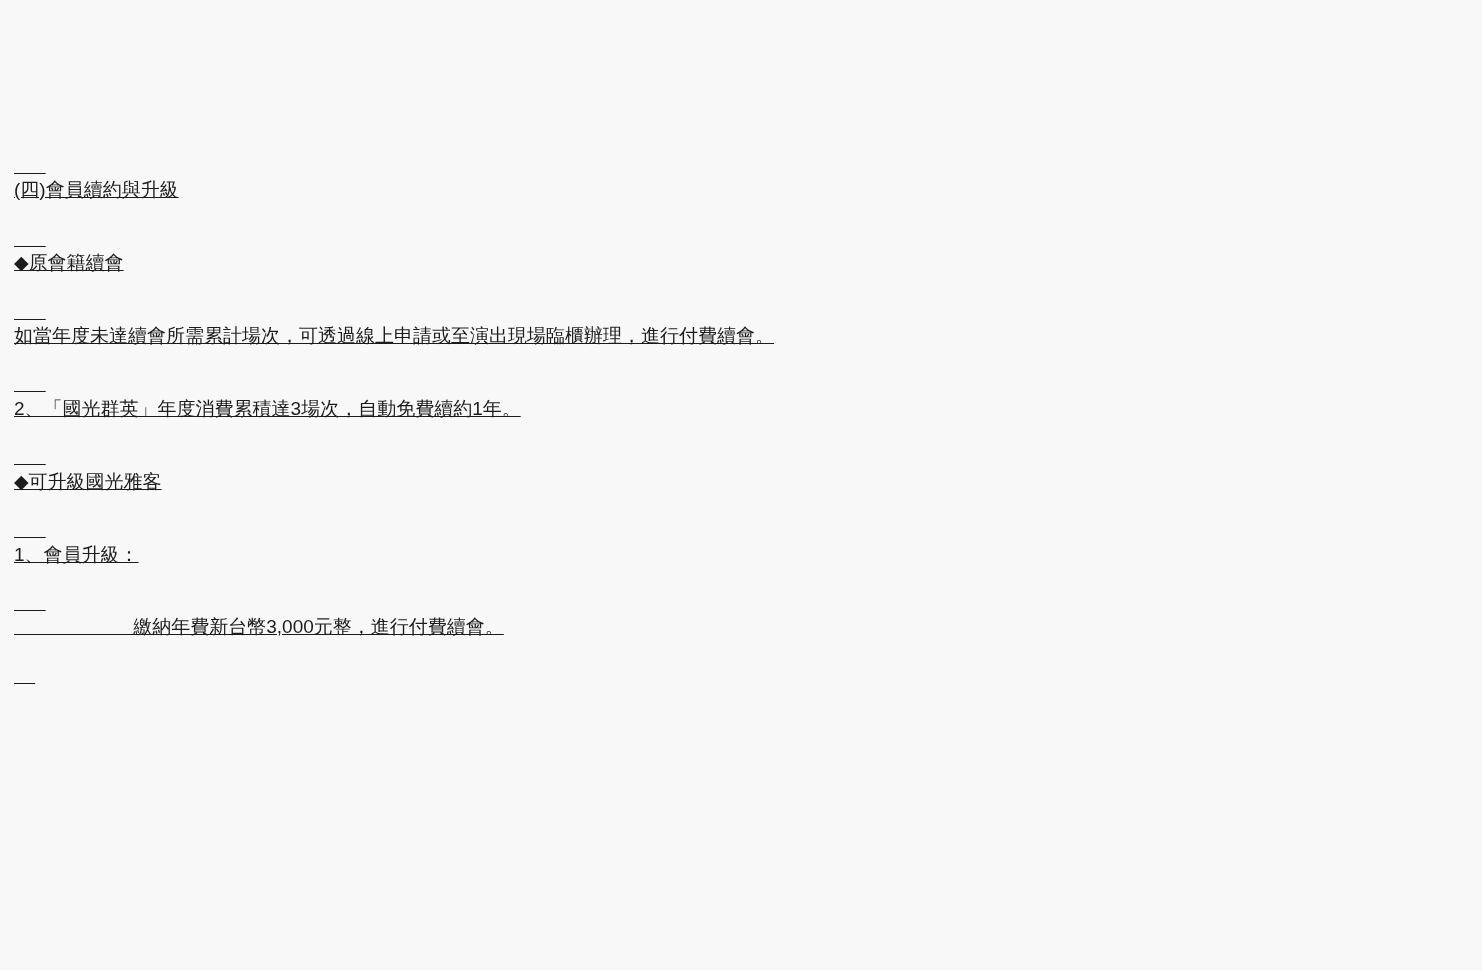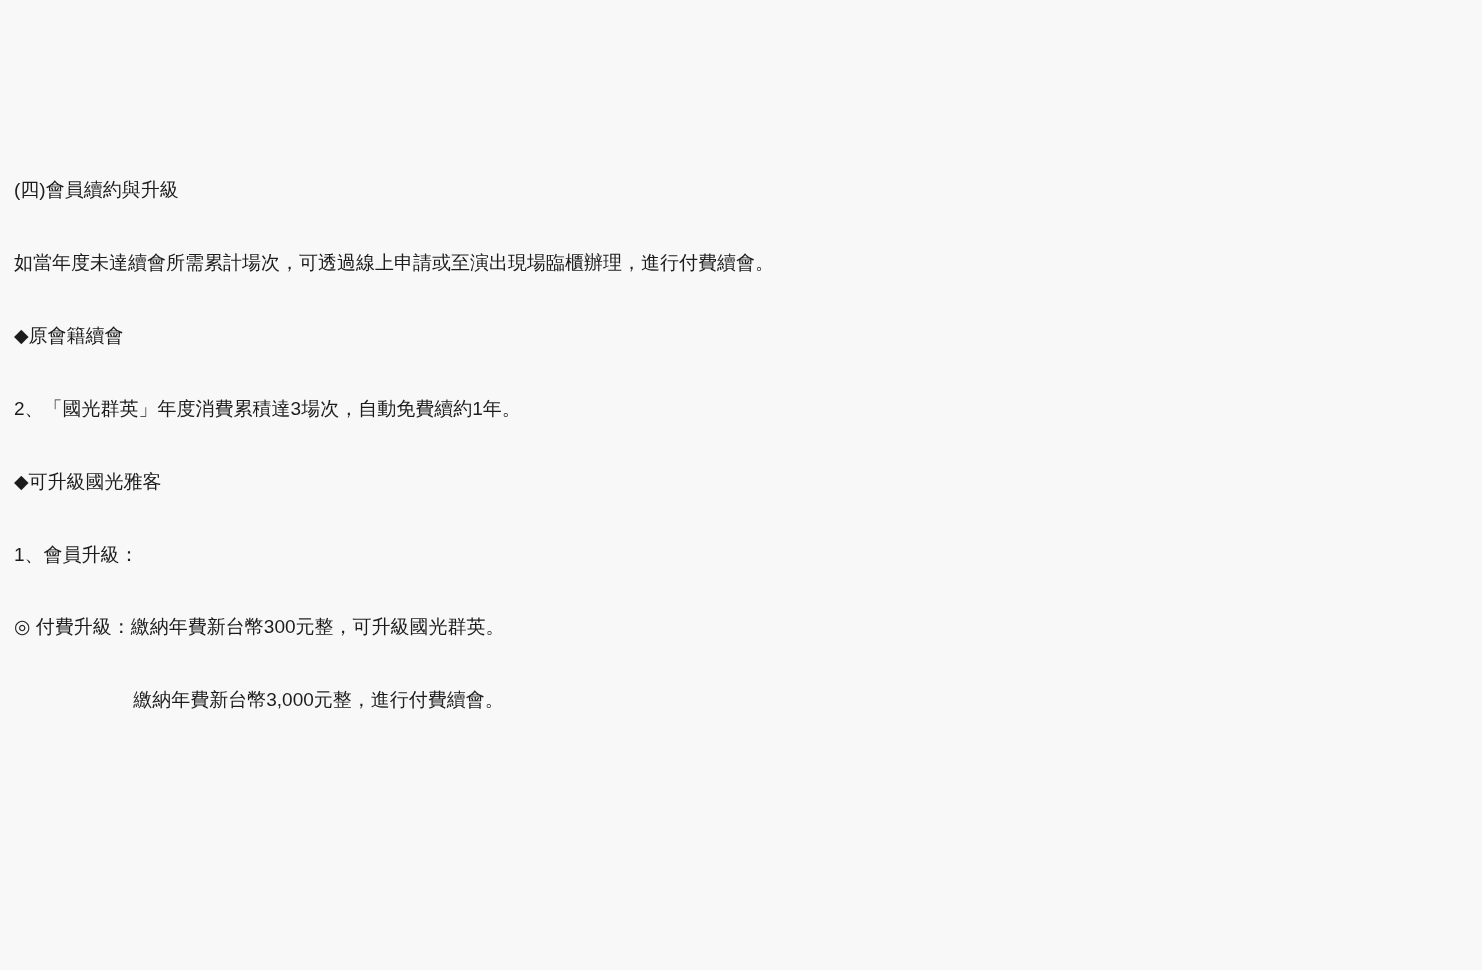"(四)會員續約與升級" .para { text-decoration: none -> underline }
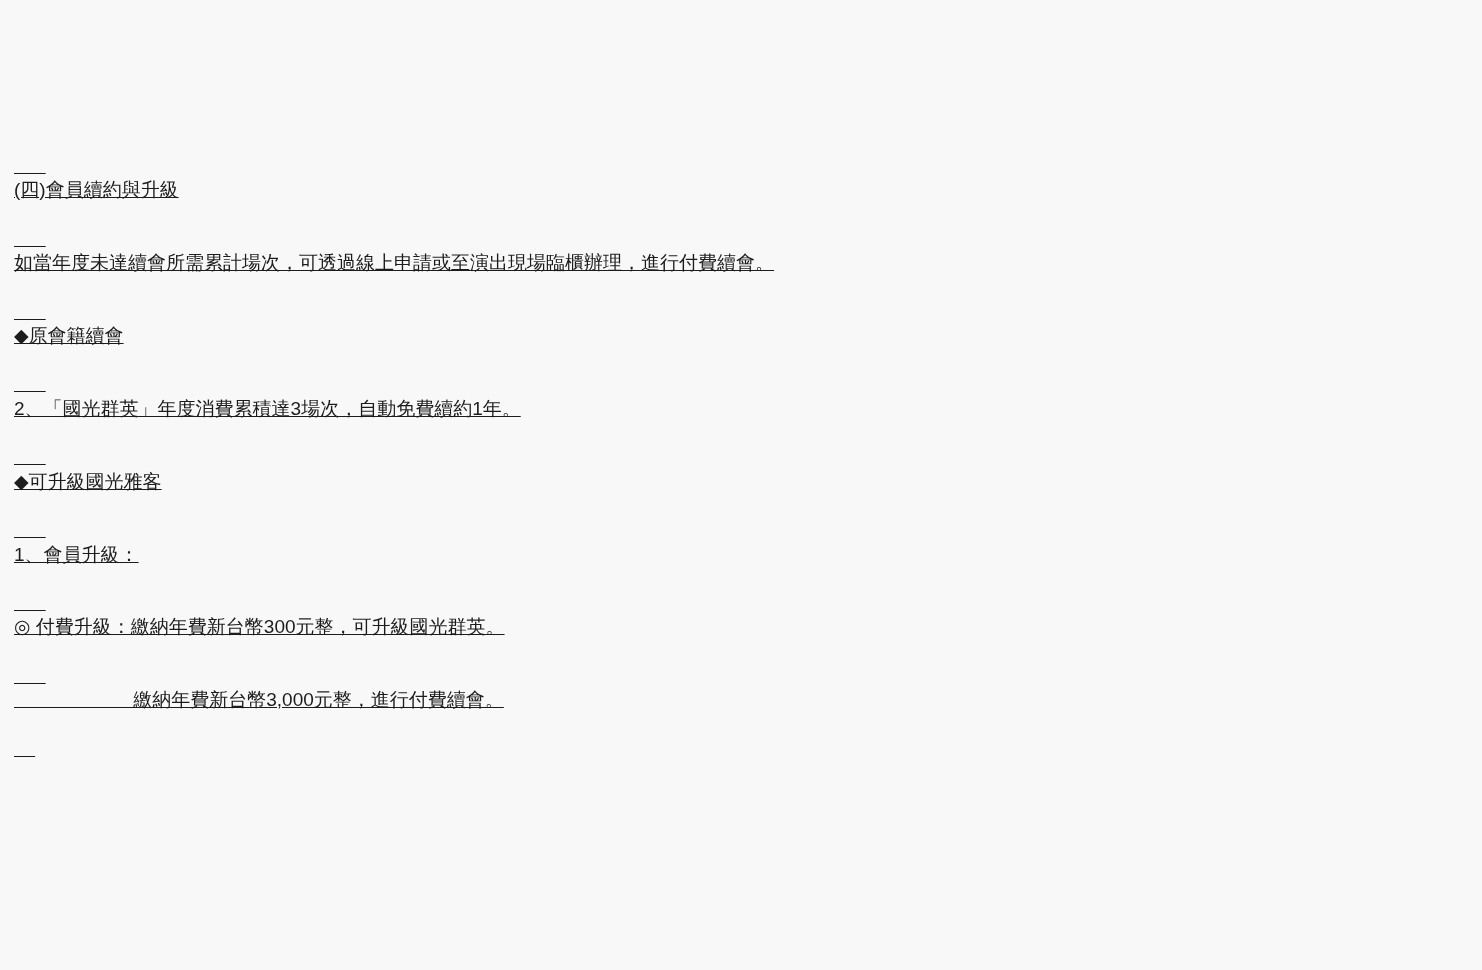"如當年度未達續會所需累計場次，可透過線上申請或至演出現場臨櫃辦理，進行付費續會。" div.line { order: before "◆原會籍續會" -> after "◆原會籍續會" }
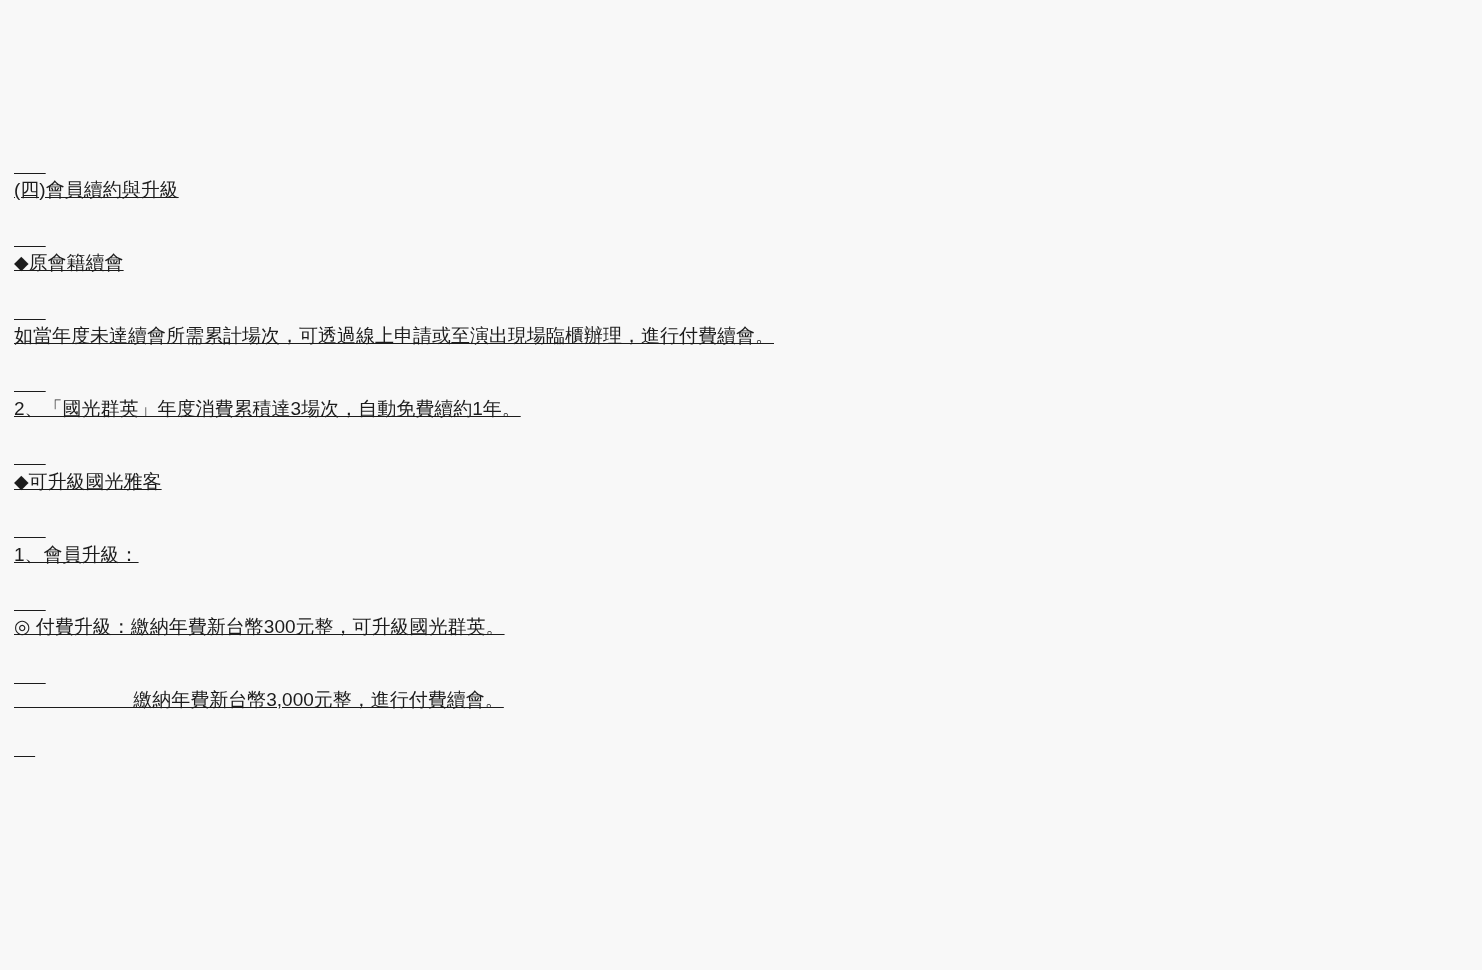"◎ 付費升級：繳納年費新台幣300元整，可升級國光群英。" div.line { html: <div>◎ 付費升級：繳納年費新台幣300元整，可升級國光群英。</div> -> none }
